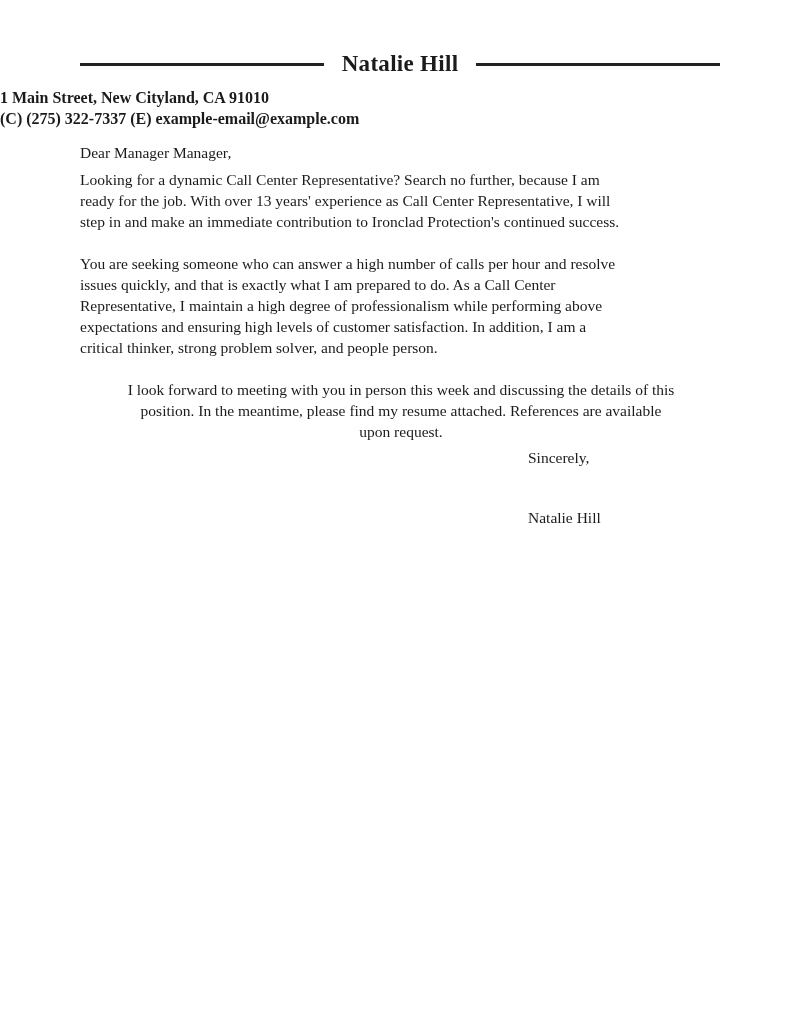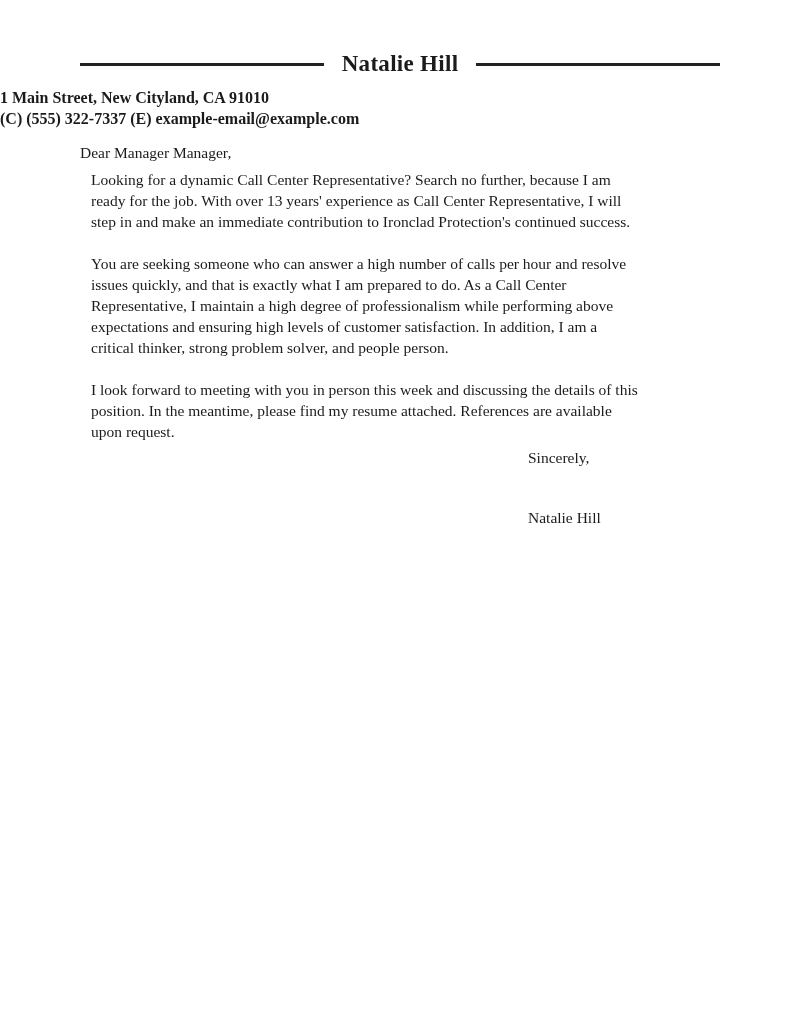"(C) (555) 322-7337 (E)" div { text: 555 -> 275 }
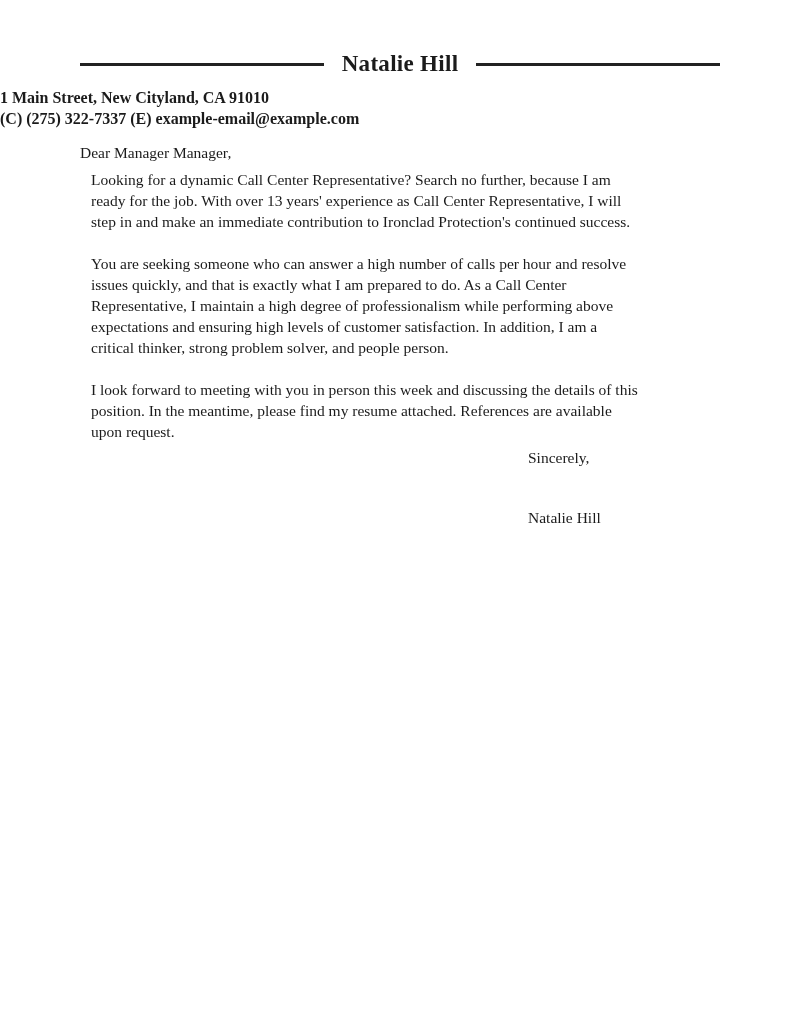"Looking for a dynamic Call" p.para { margin: 0 0 21px 11px -> 0 0 21px 0 }
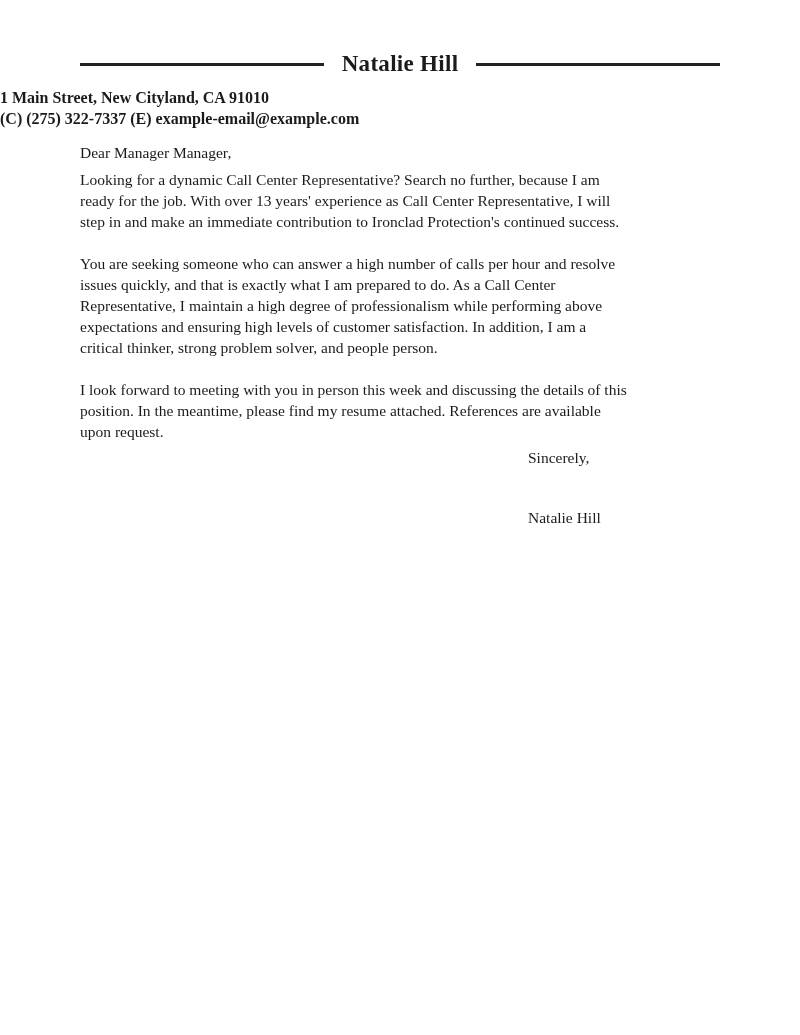"I look forward to meeting" p.para.last { text-align: none -> center }
